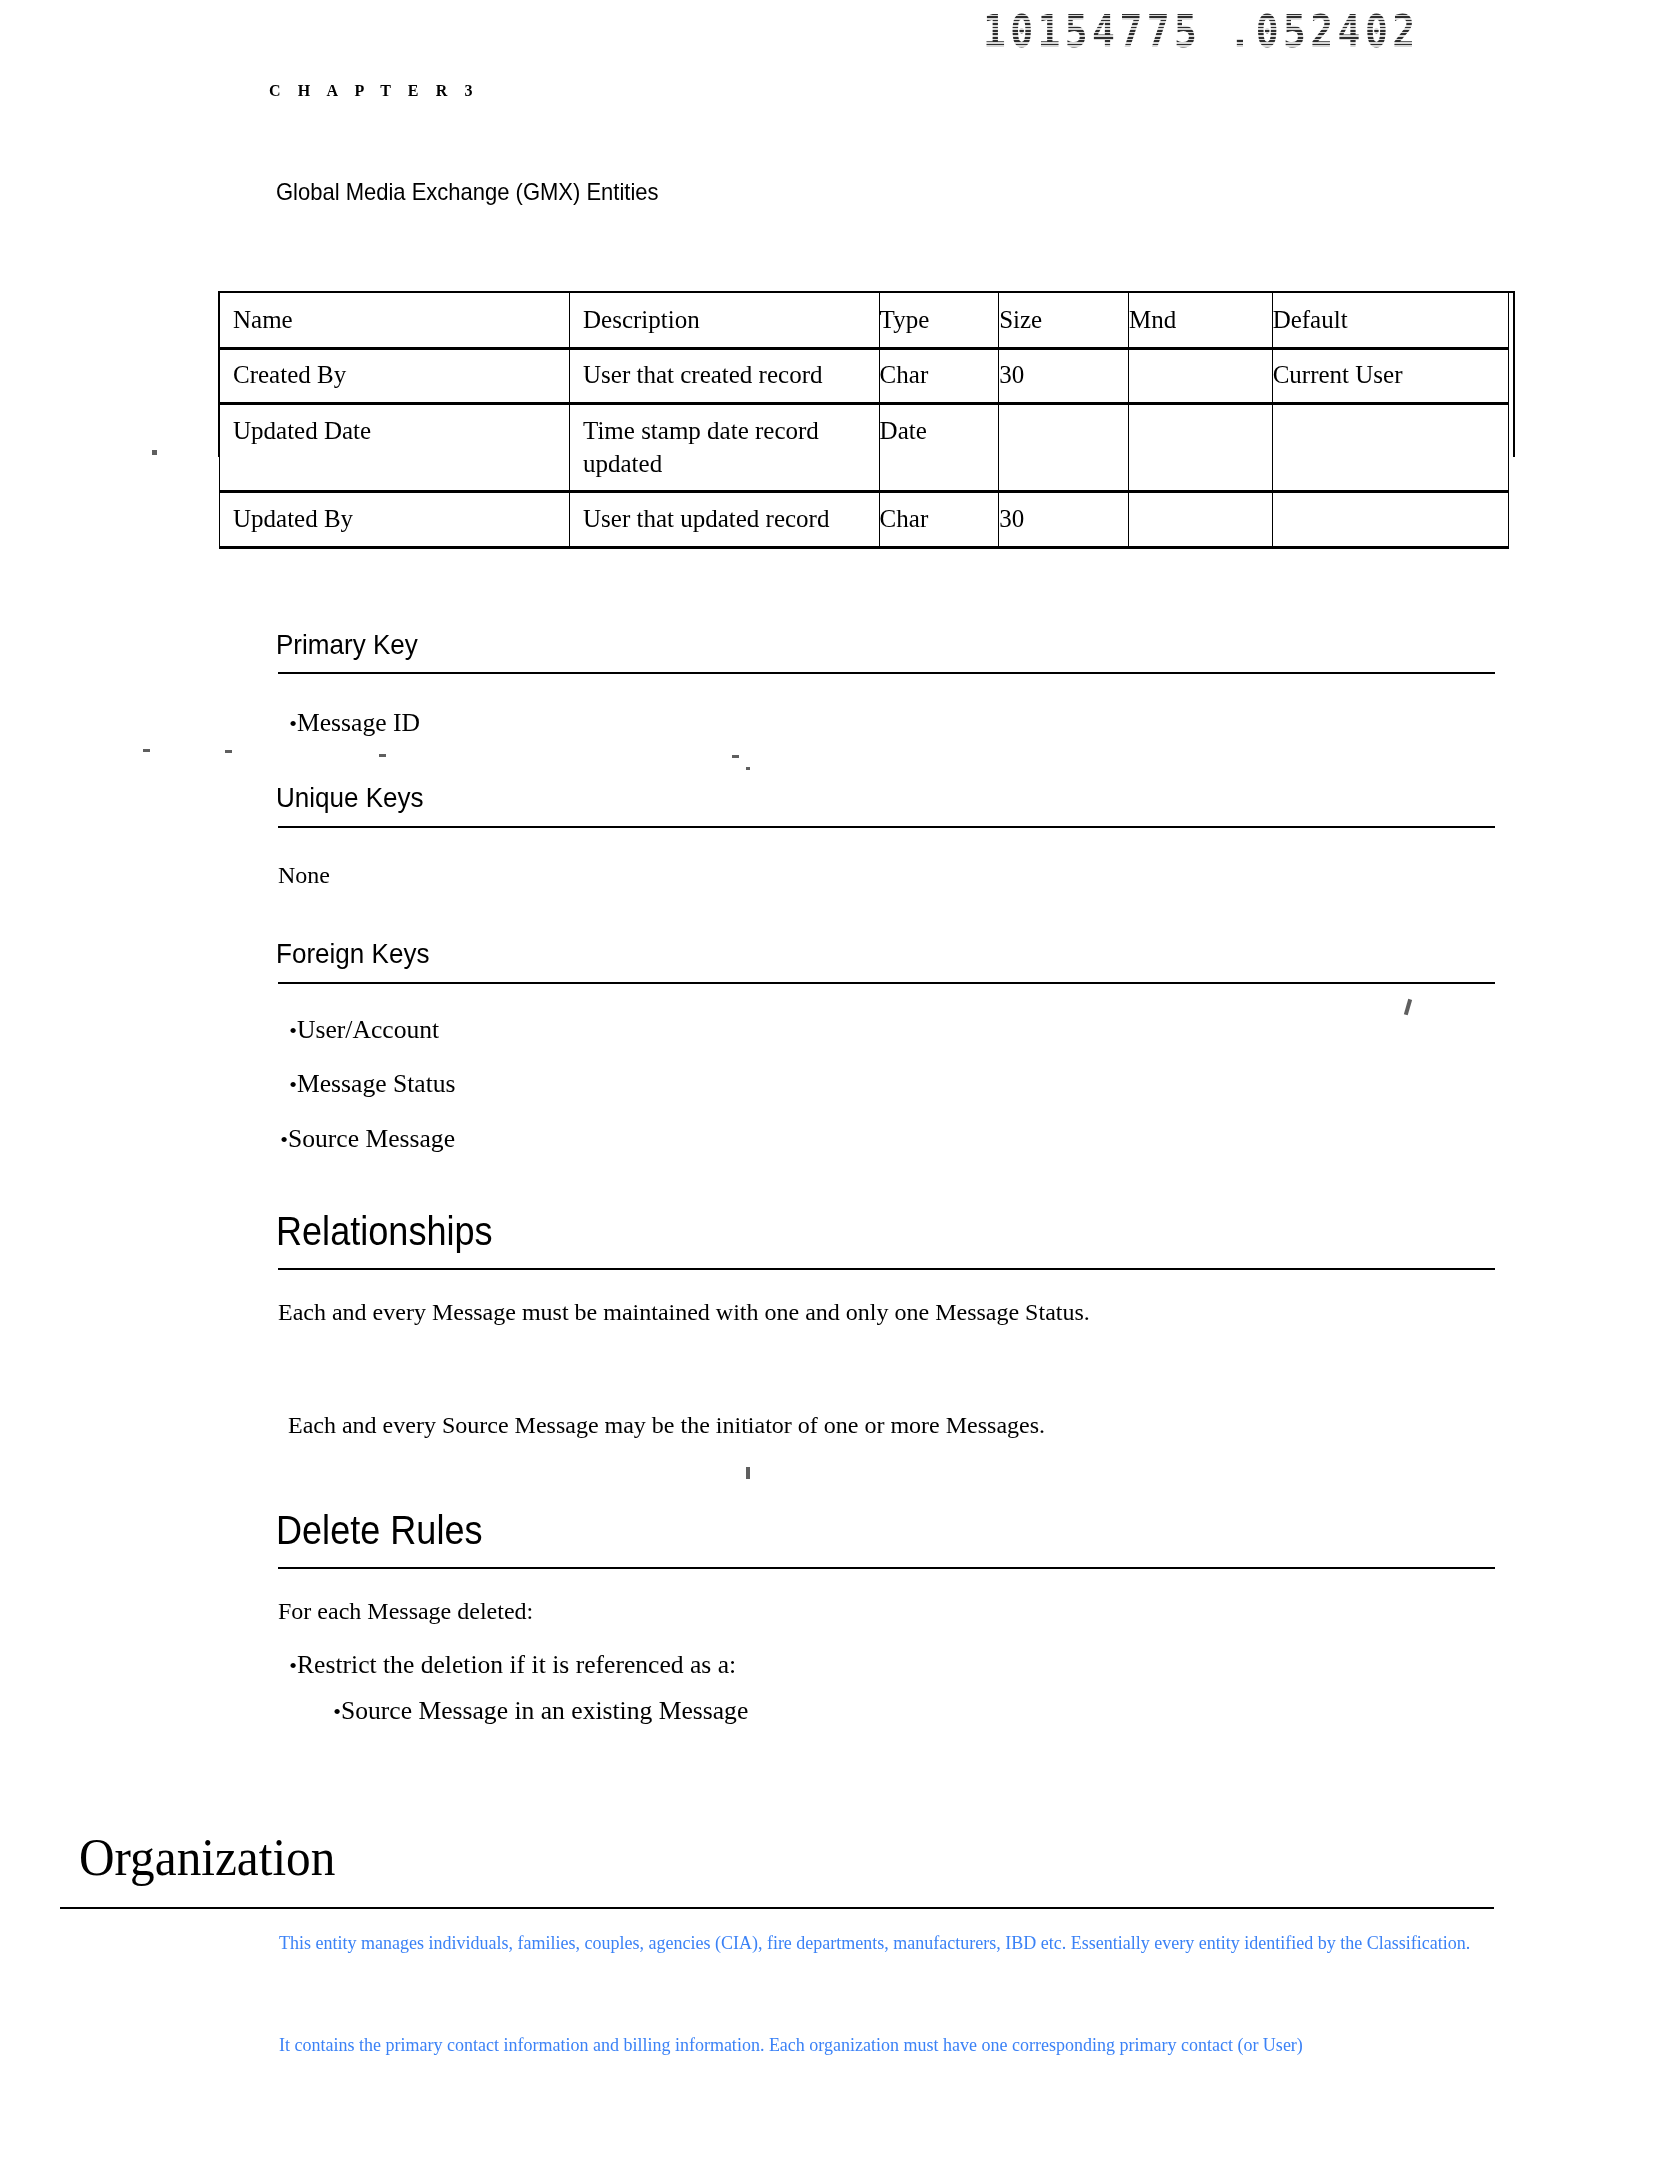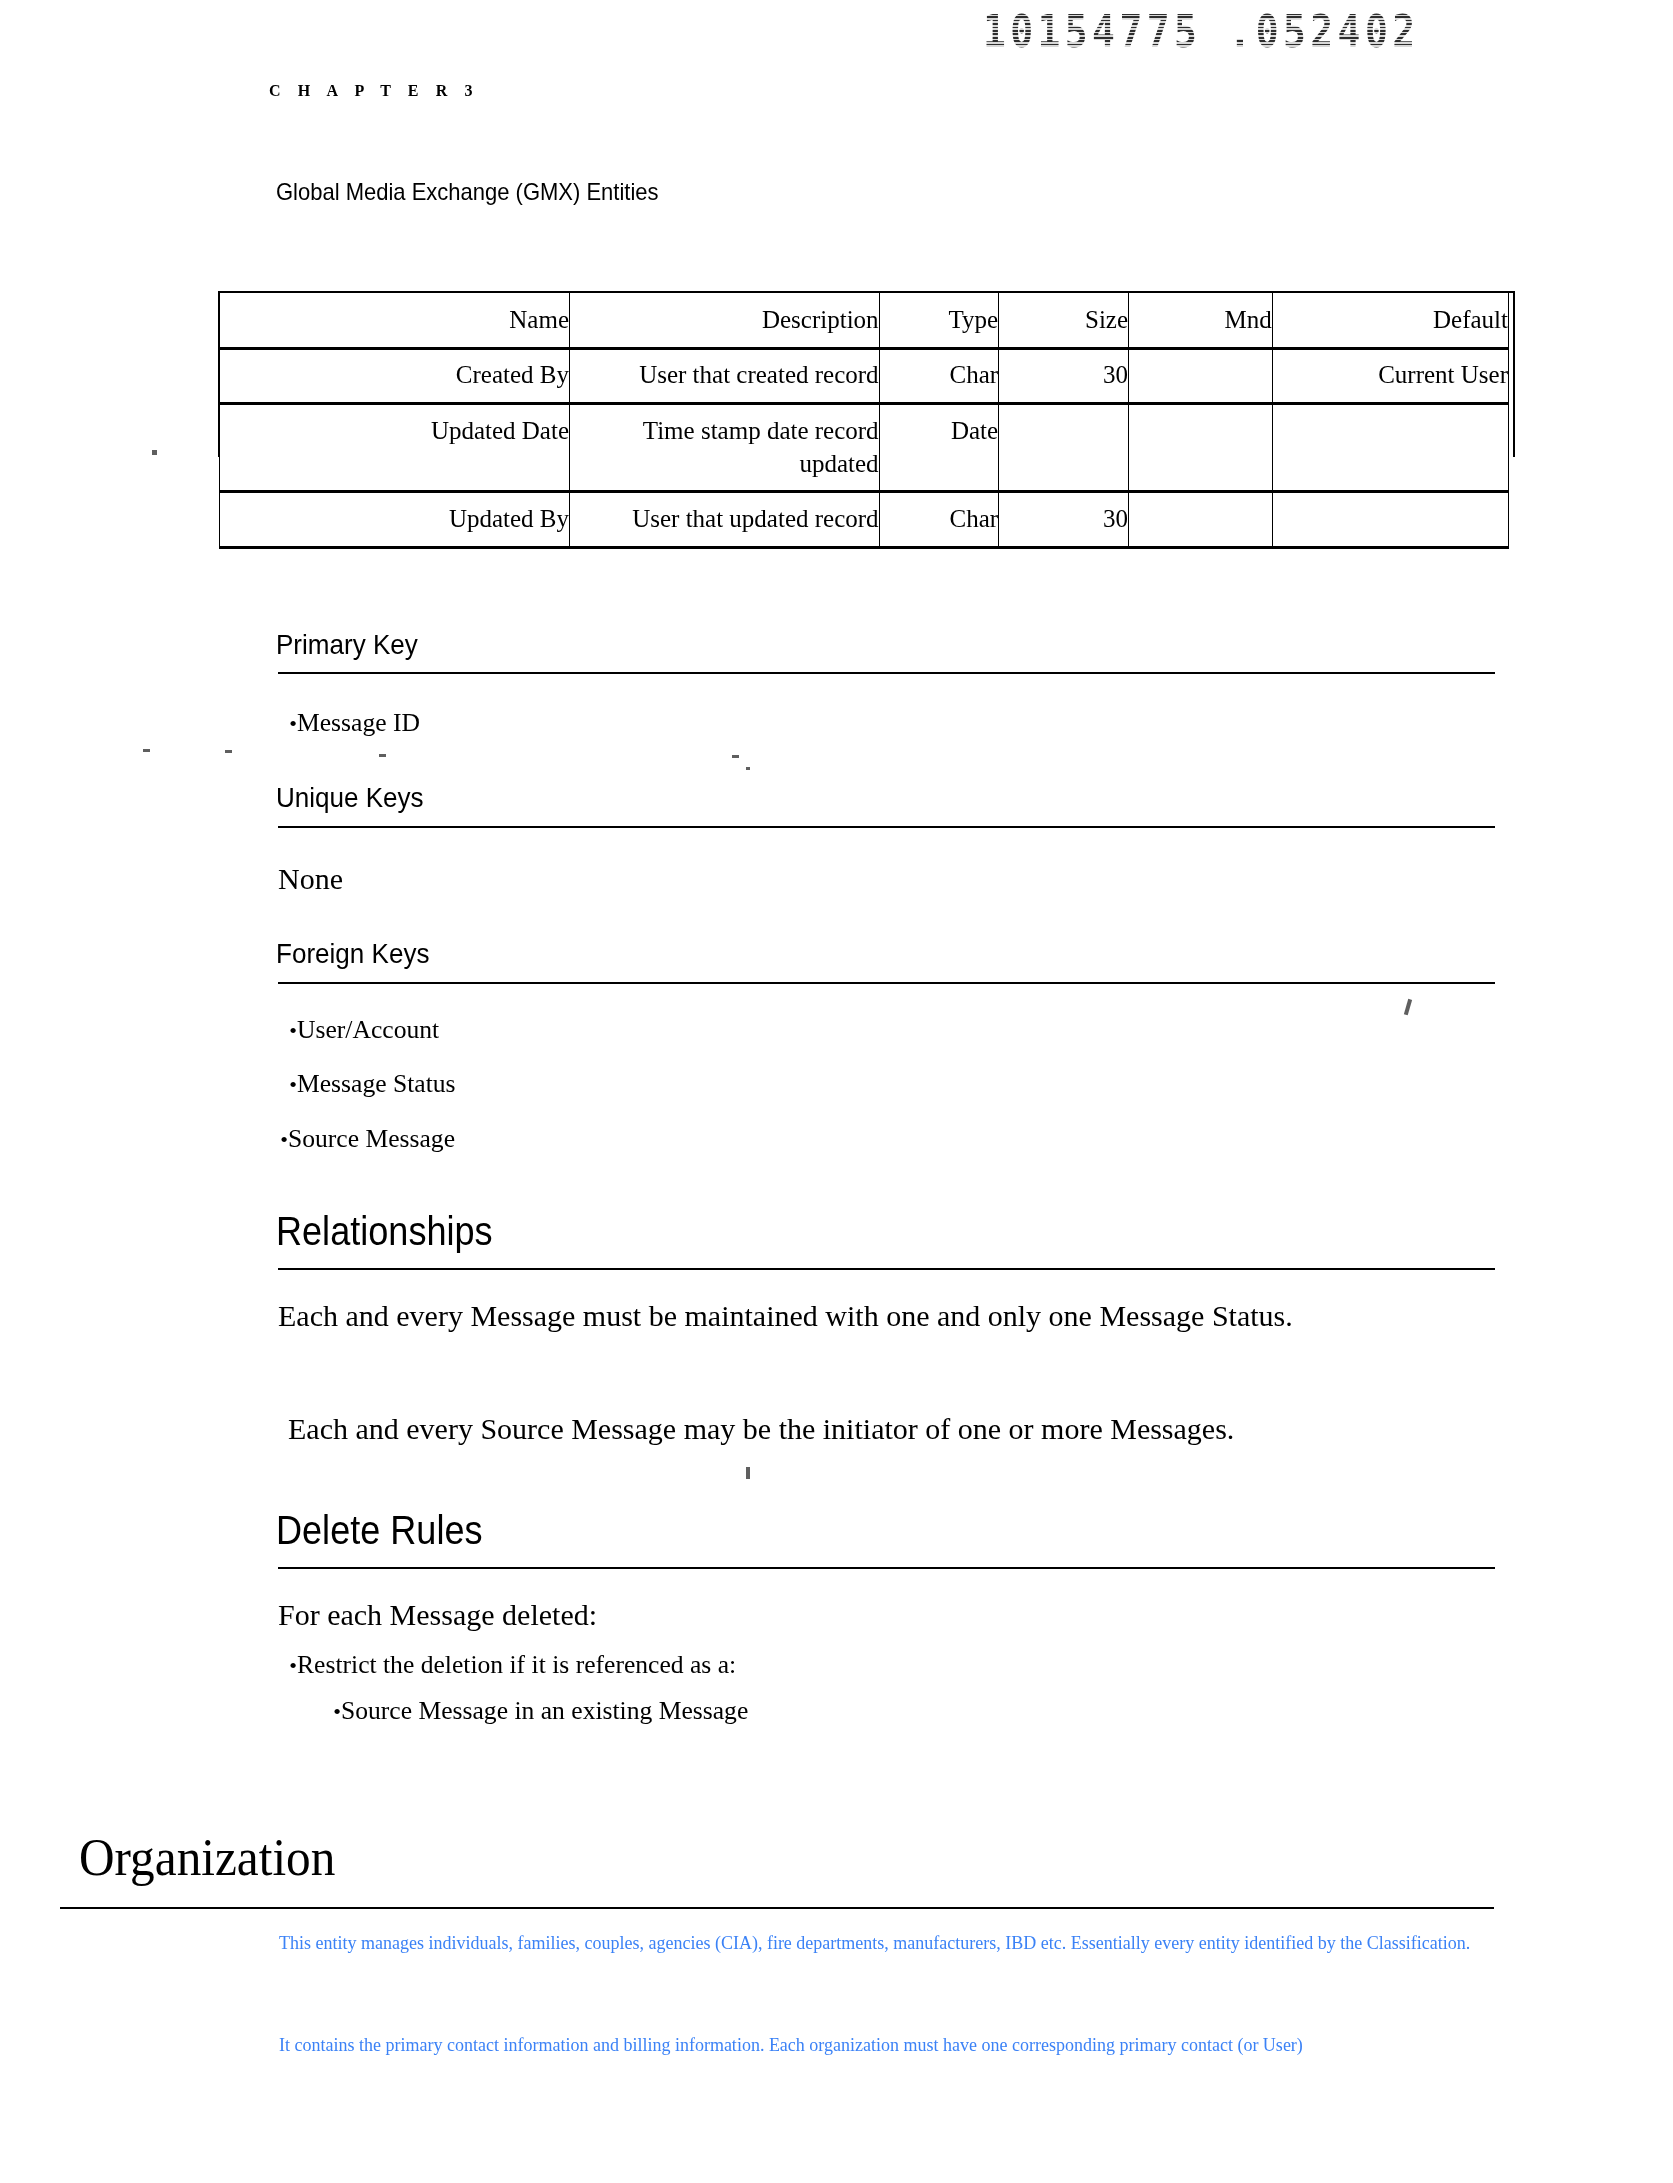"Name" .entity-table td, .entity-table th { text-align: right -> left }
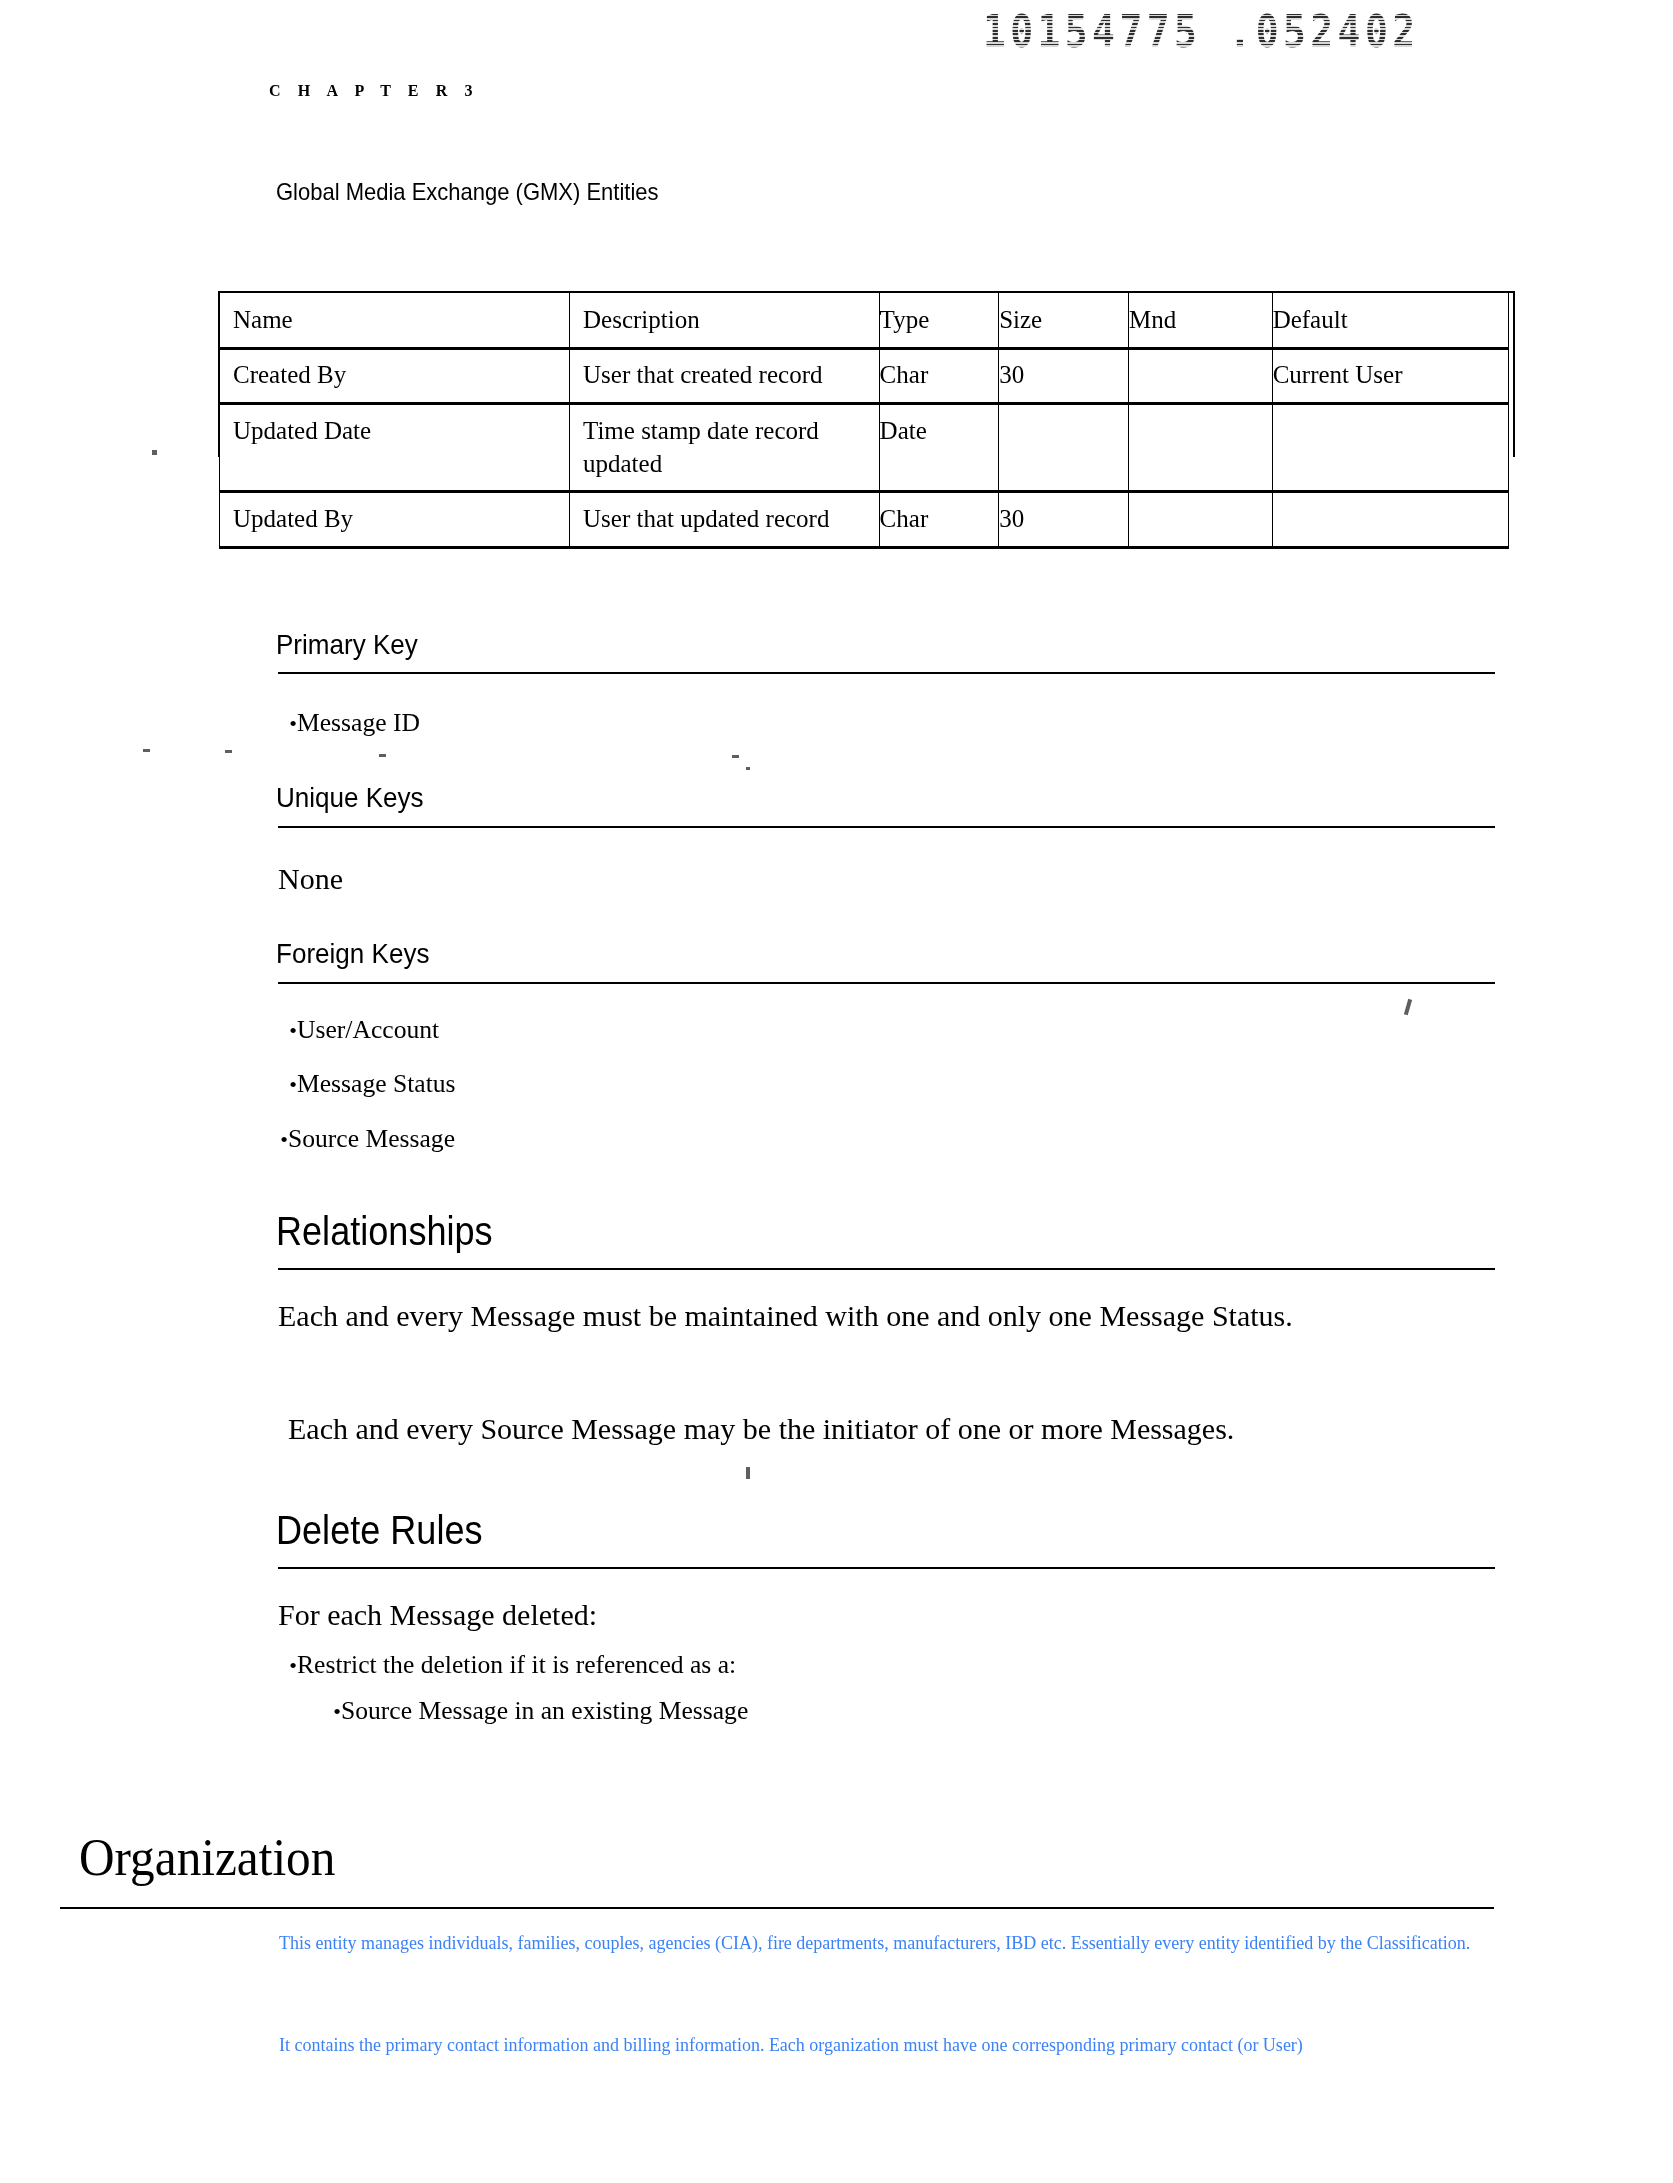"None" .body-text { font-size: 30px -> 24px }
